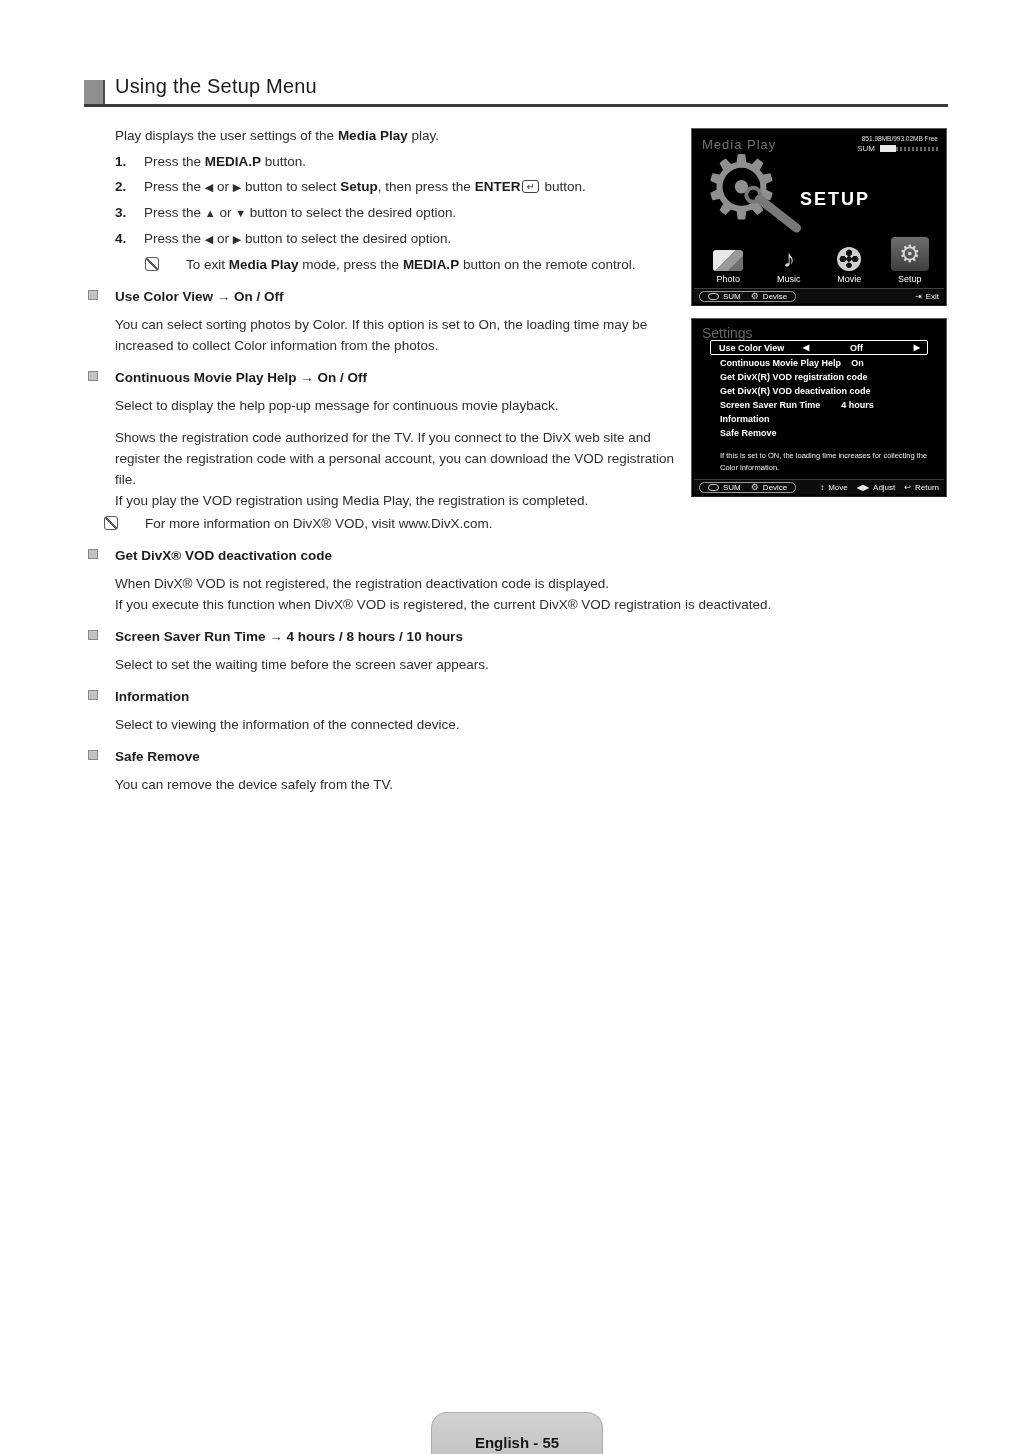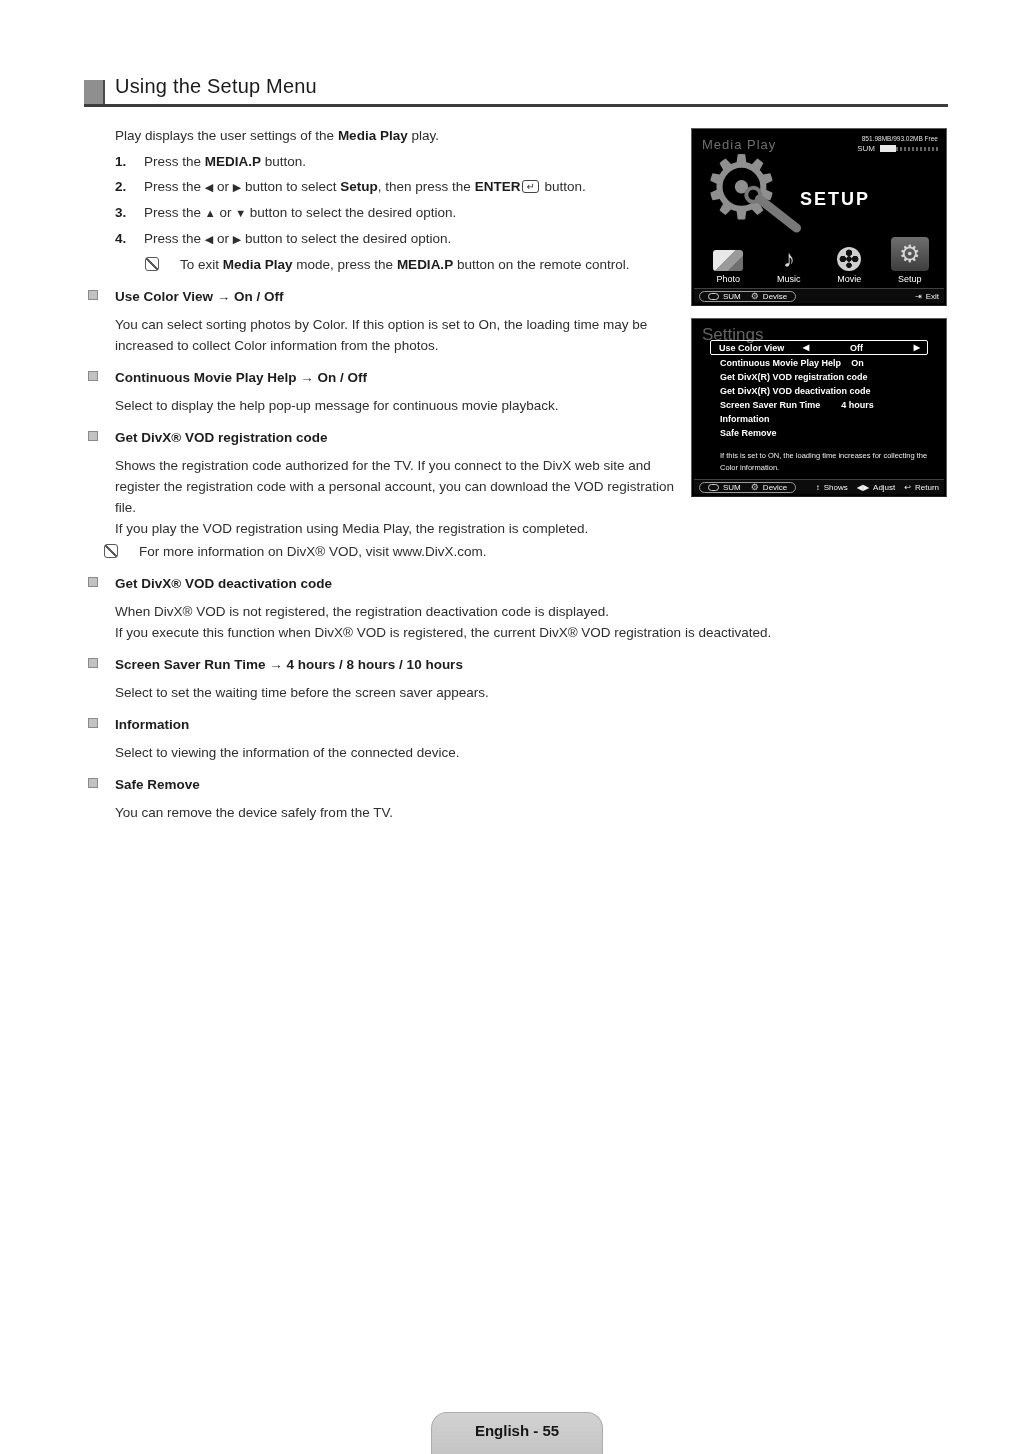"To exit Media Play mode," .note { gap: 21px -> 27px }
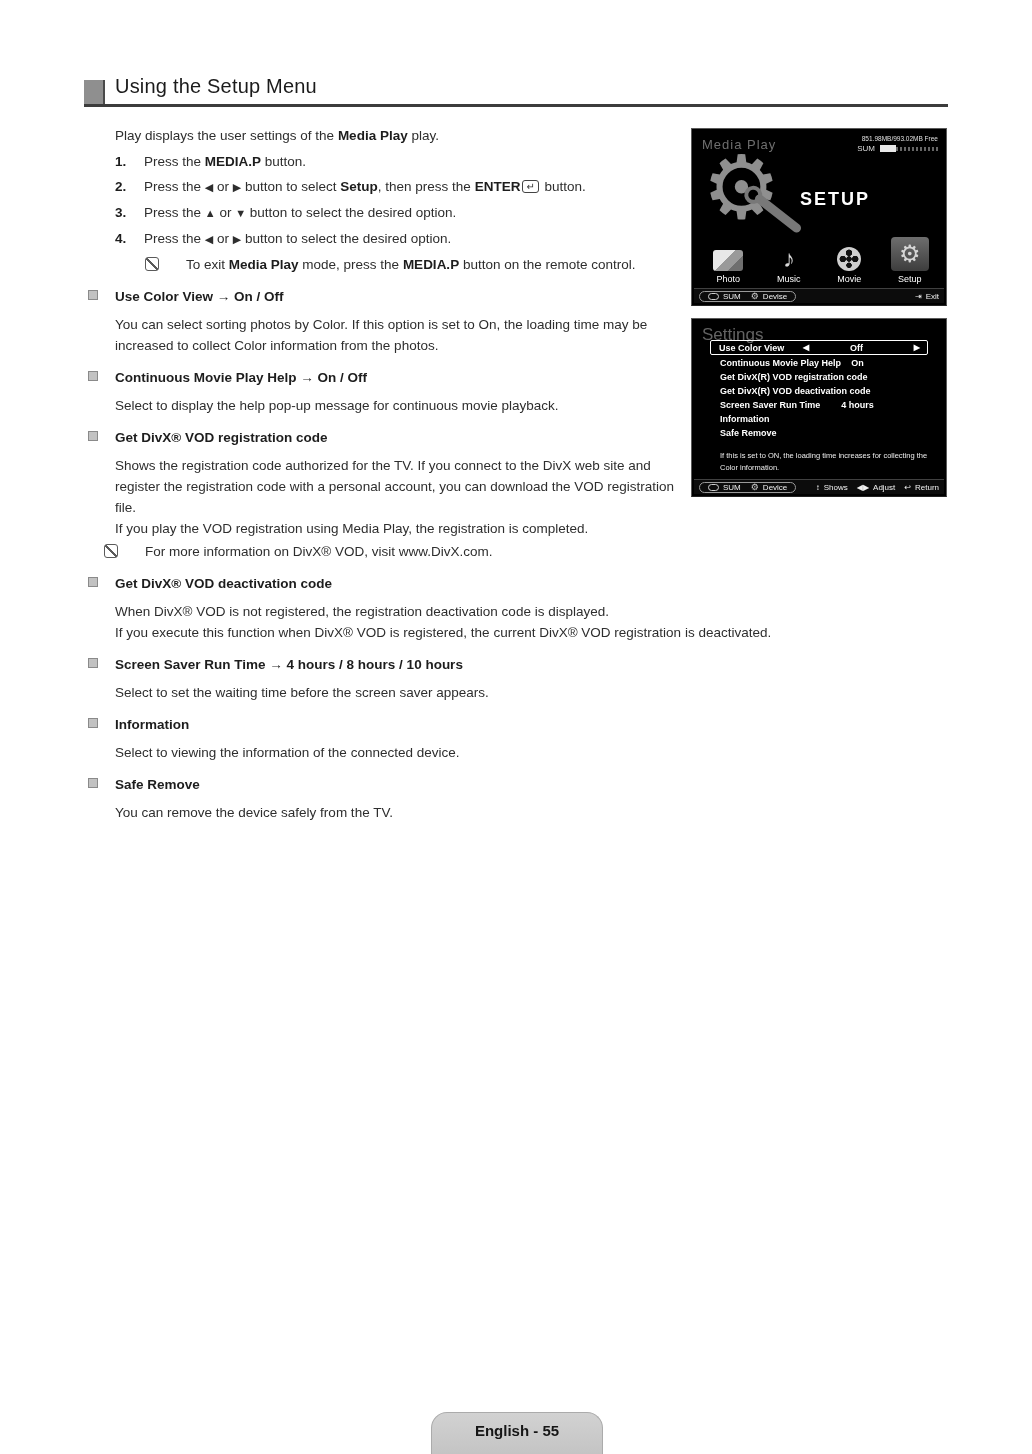"Settings" .s2-title { font-size: 17px -> 14px }
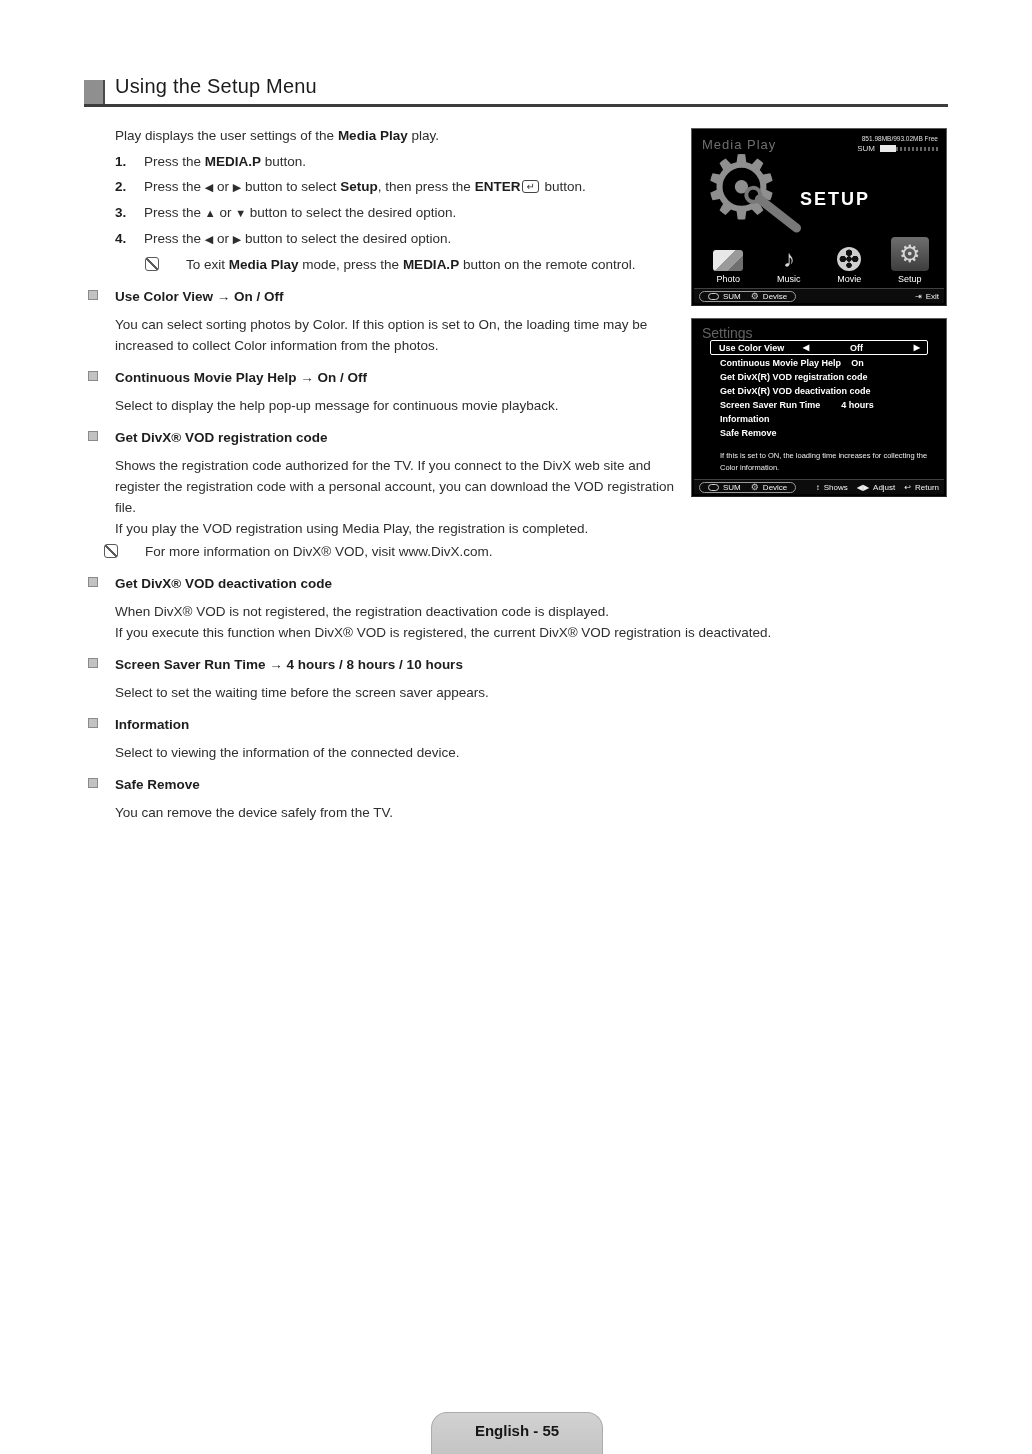"Get DivX® VOD registration code" h3 { html: <h3><span></span><span><span>Get DivX® VOD registration code</span></span></h3> -> none }
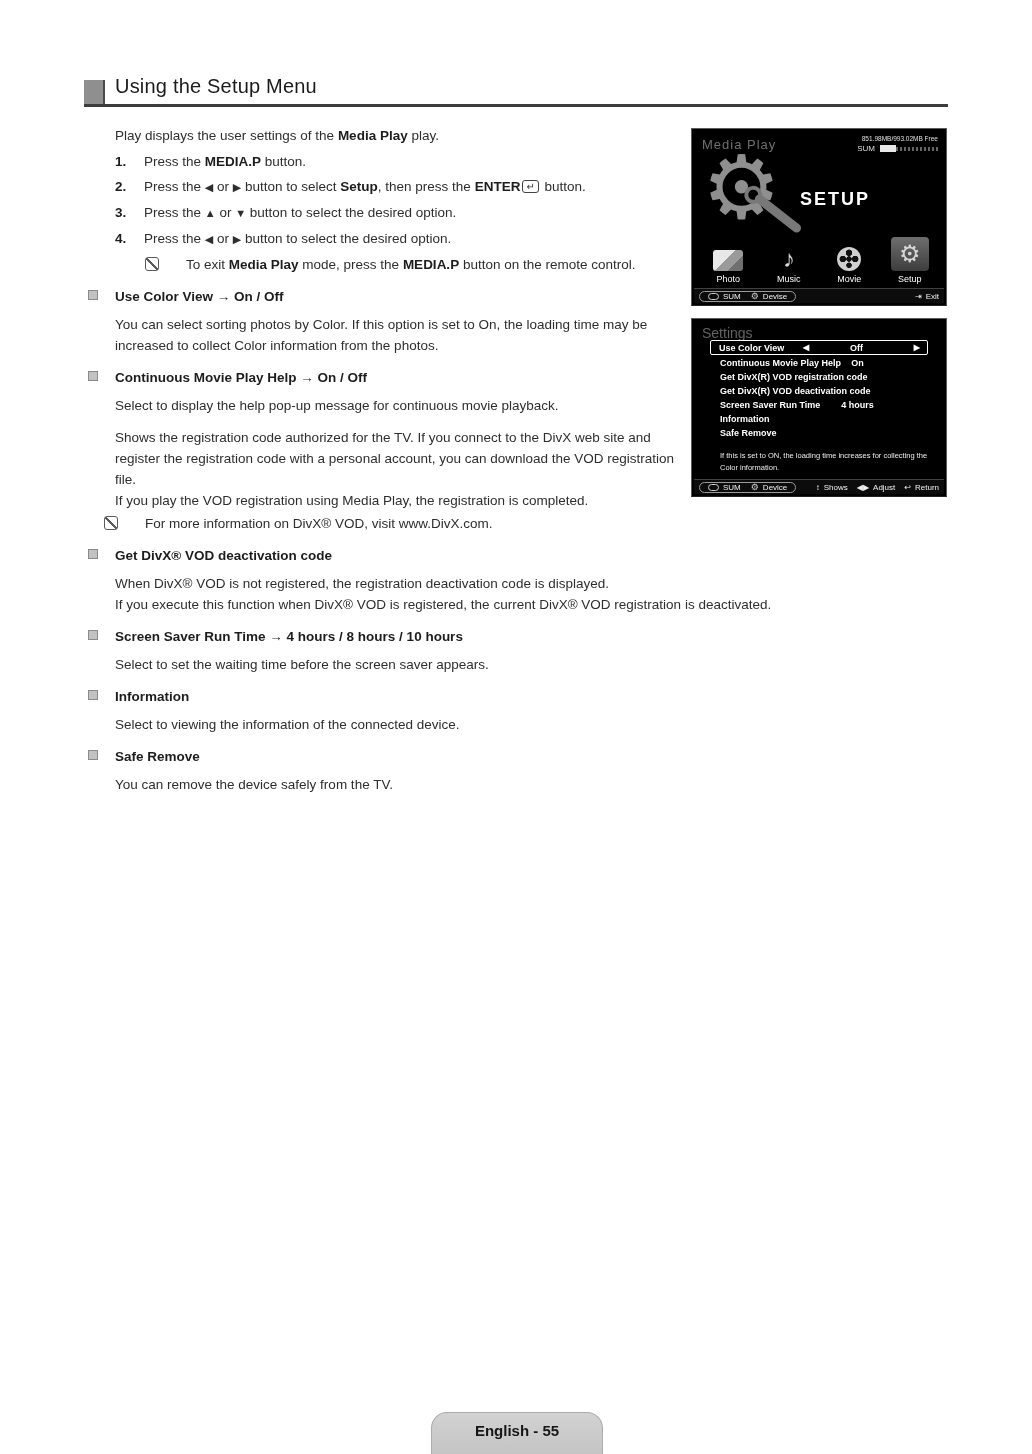"Shows" span { text: Shows -> Move }
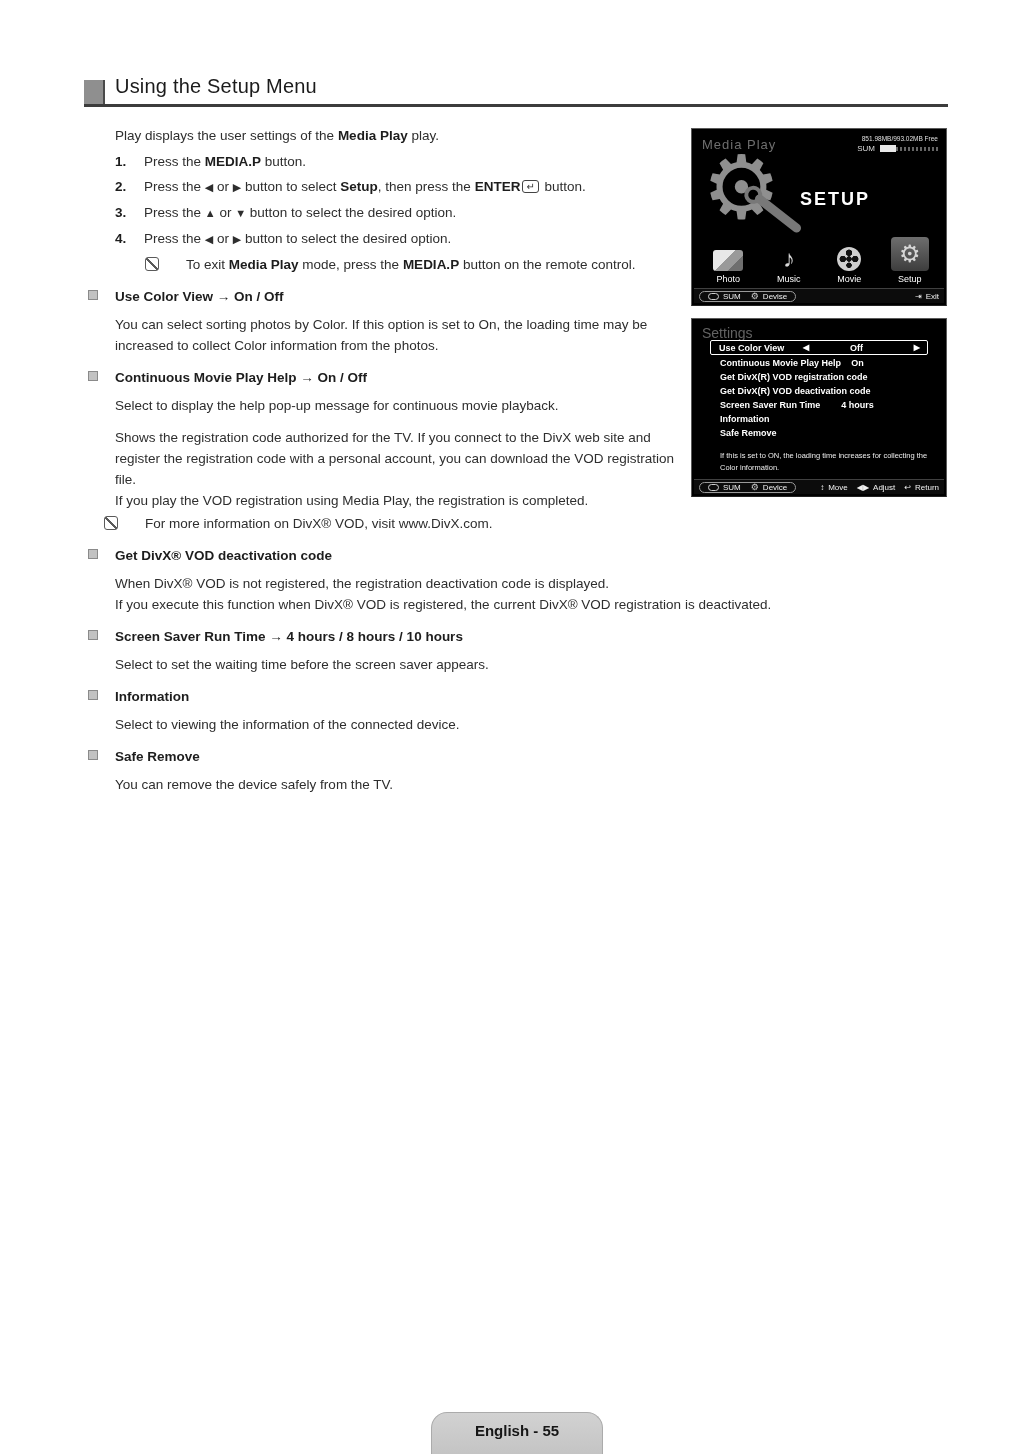"English - 55" .footer-tab { padding-top: 9px -> 21px }
